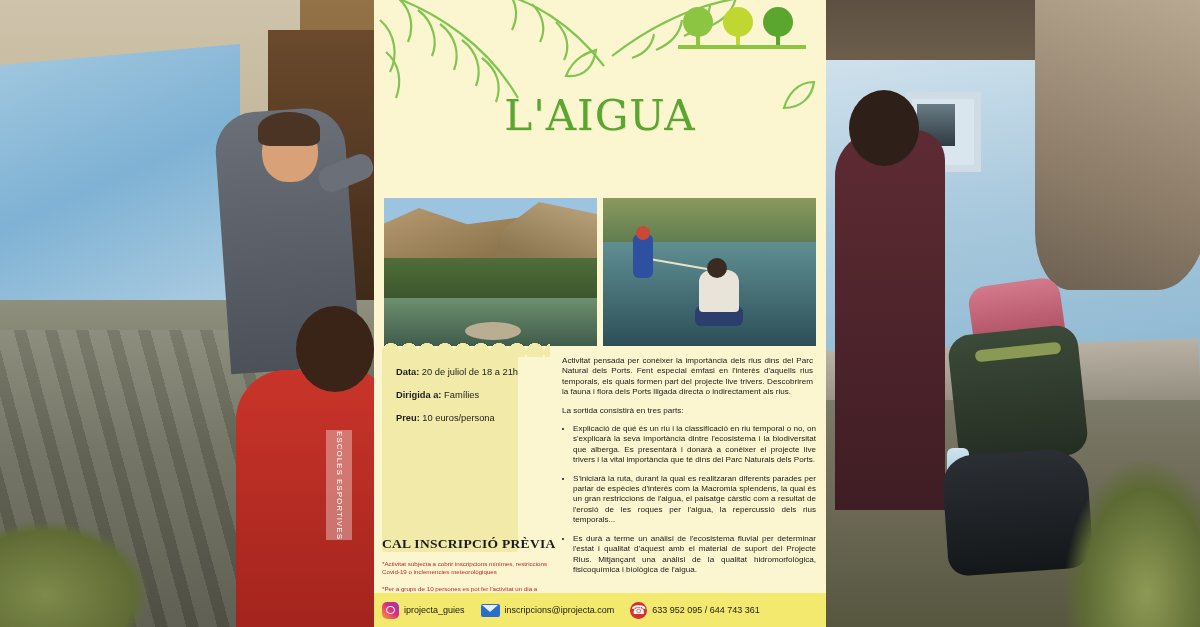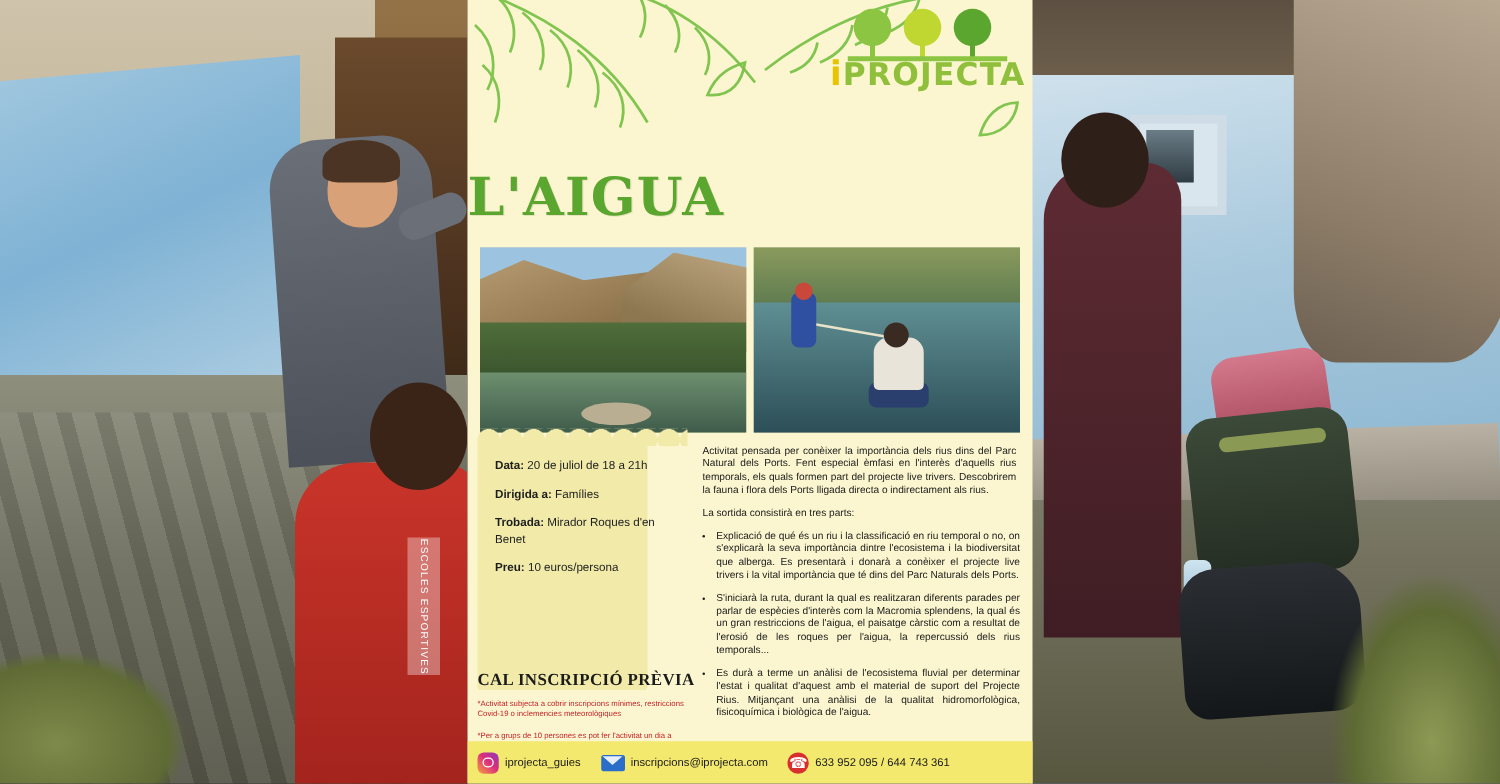"iPROJECTA" div.logo-text { html: <div> <span>i</span><span>PROJECTA</span> </div> -> none }
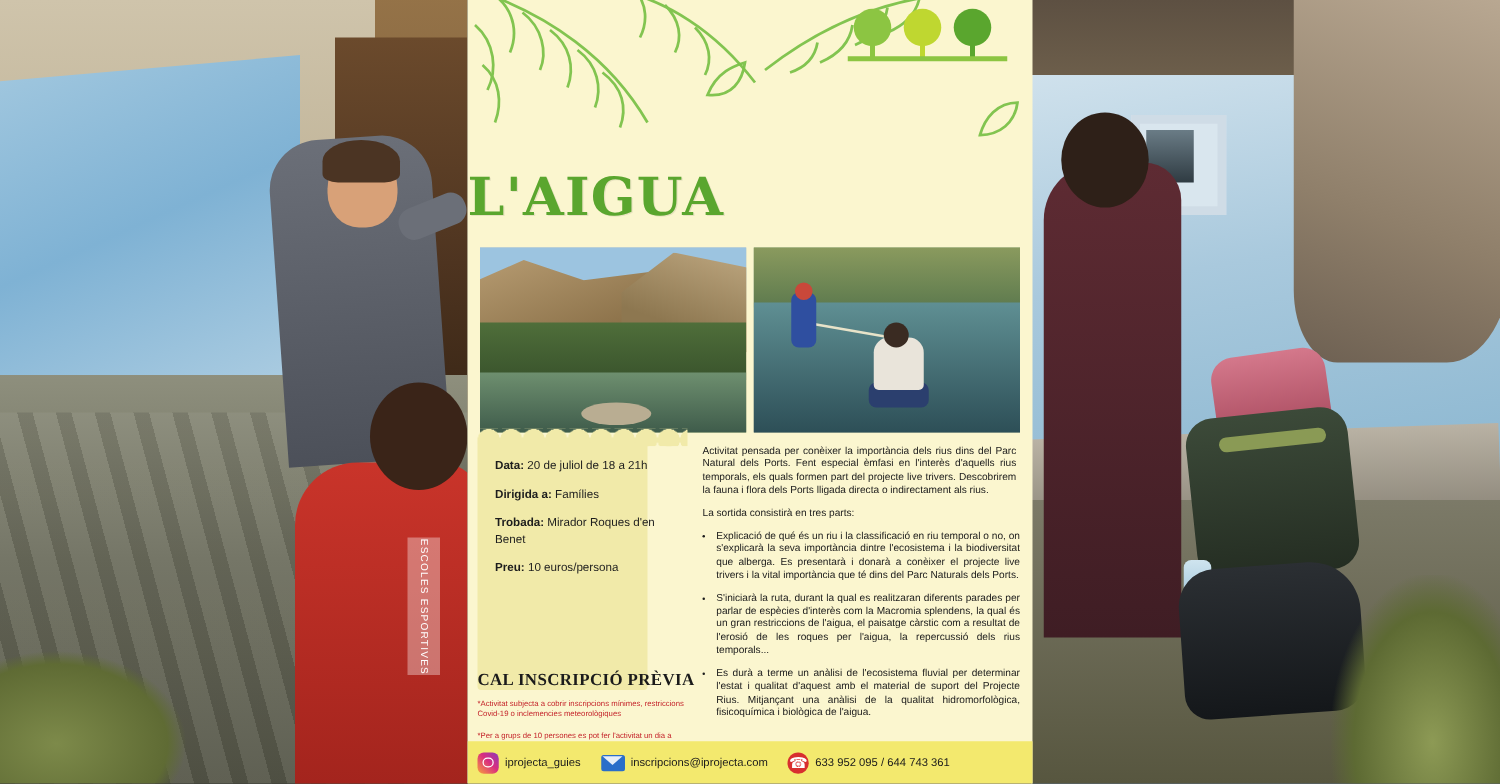"L'AIGUA" .poster-title { font-weight: bold -> normal; margin-top: 42px -> none; text-align: none -> center }
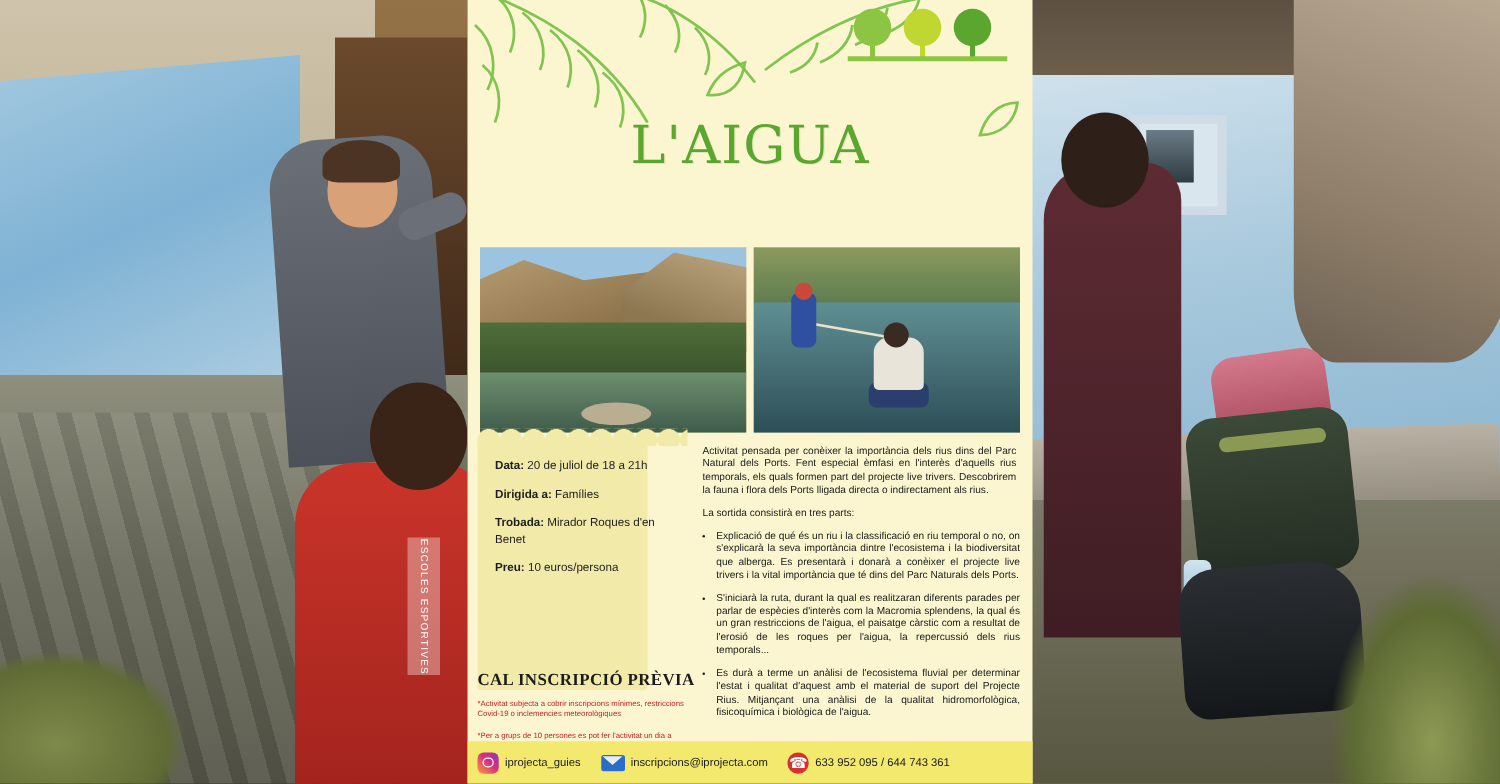"Trobada: Mirador Roques d'en Benet" p { html: <p><b>Trobada:</b><span> Mirador Roques d'en Benet</span></p> -> none }
